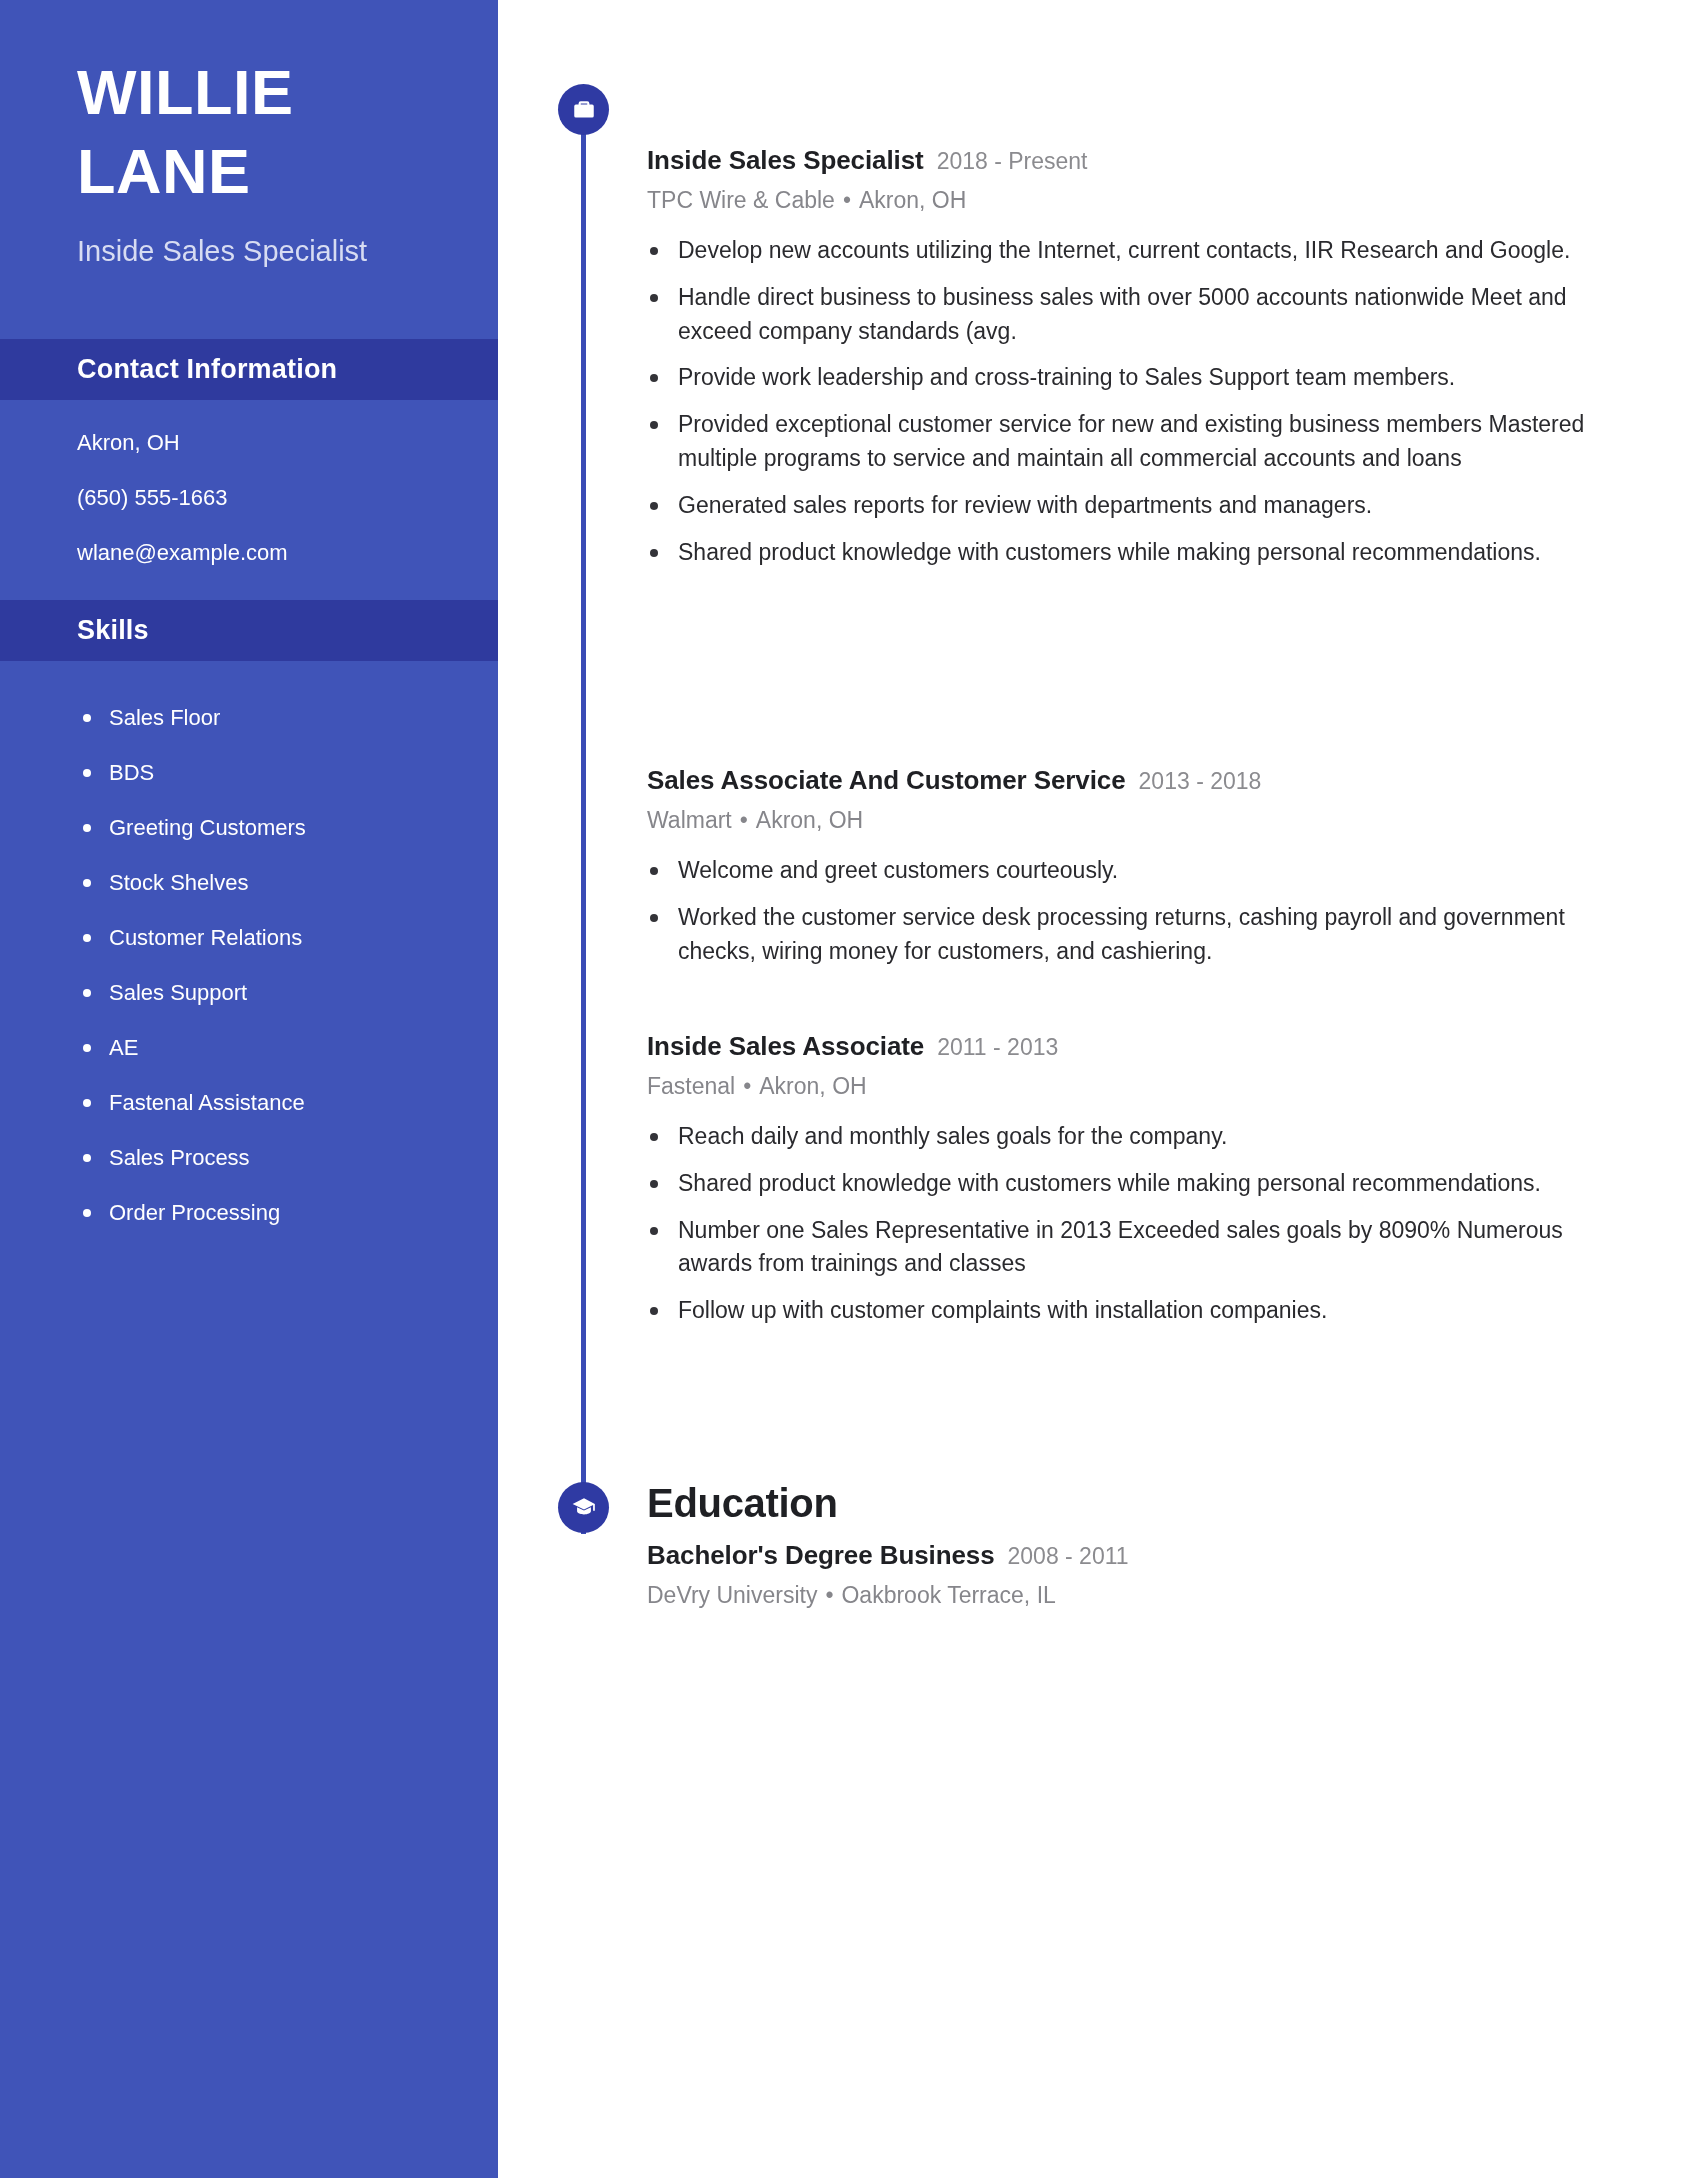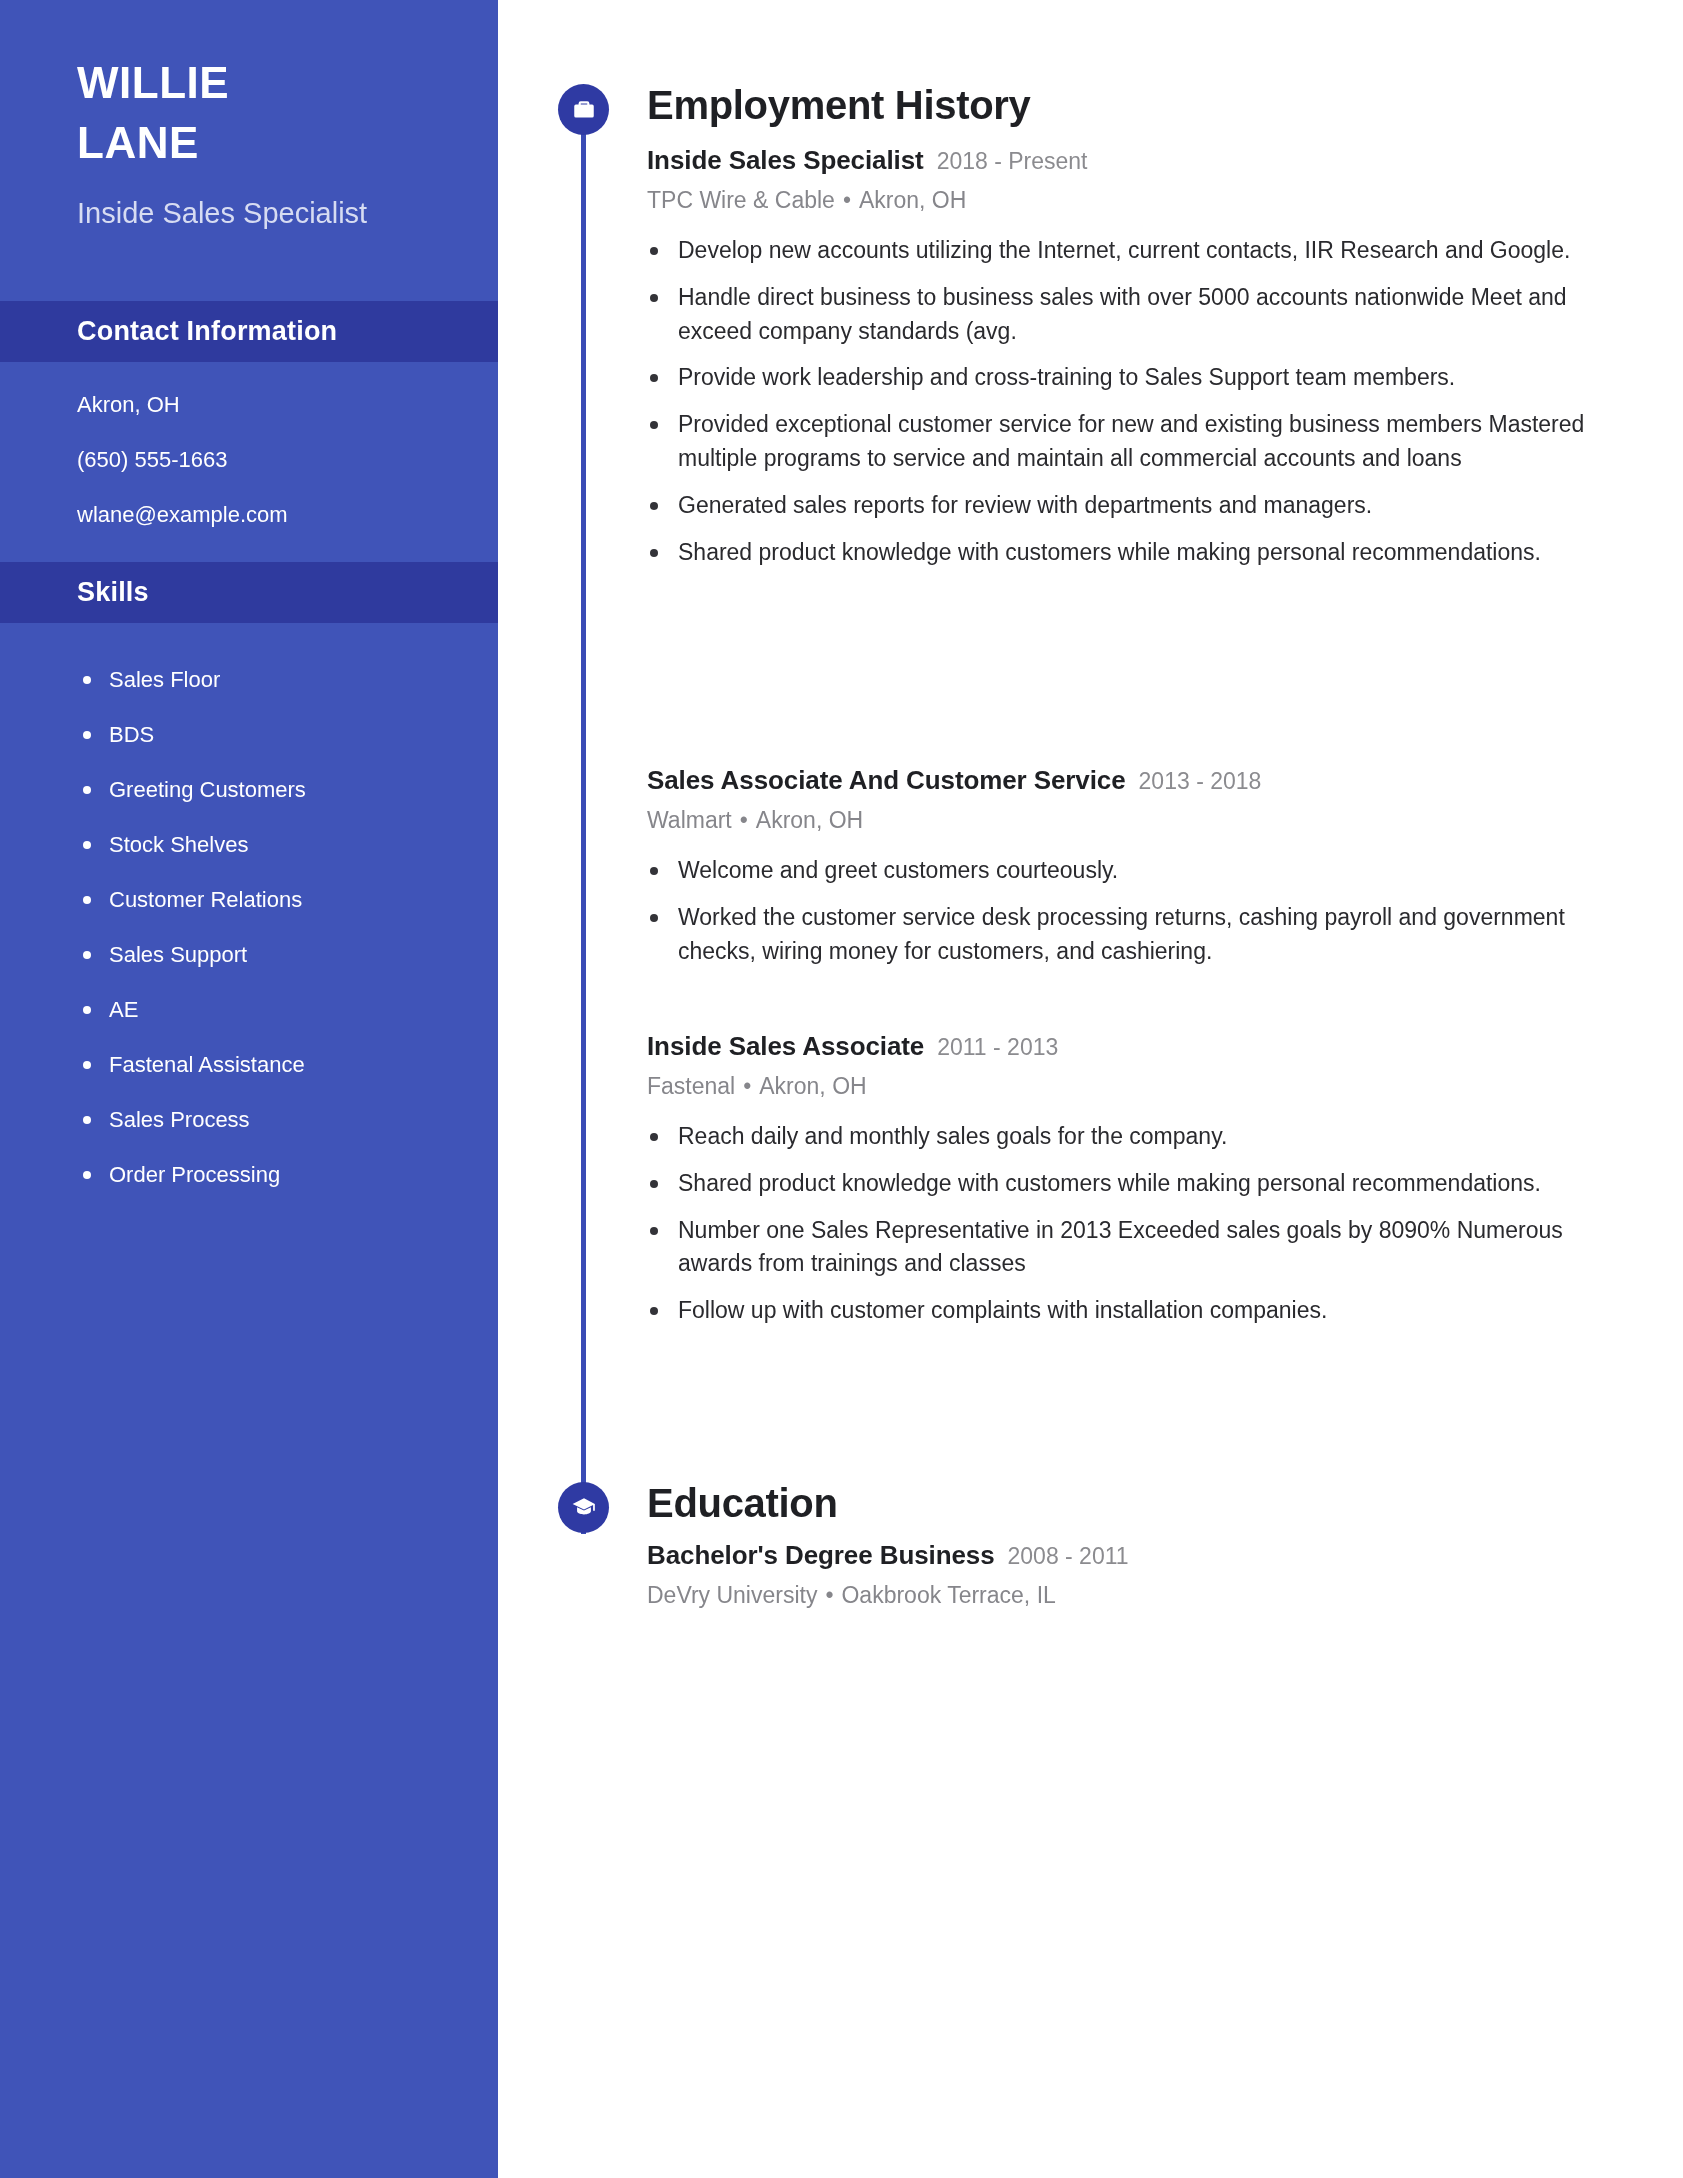"WILLIE" .name-line { font-size: 44px -> 63px }
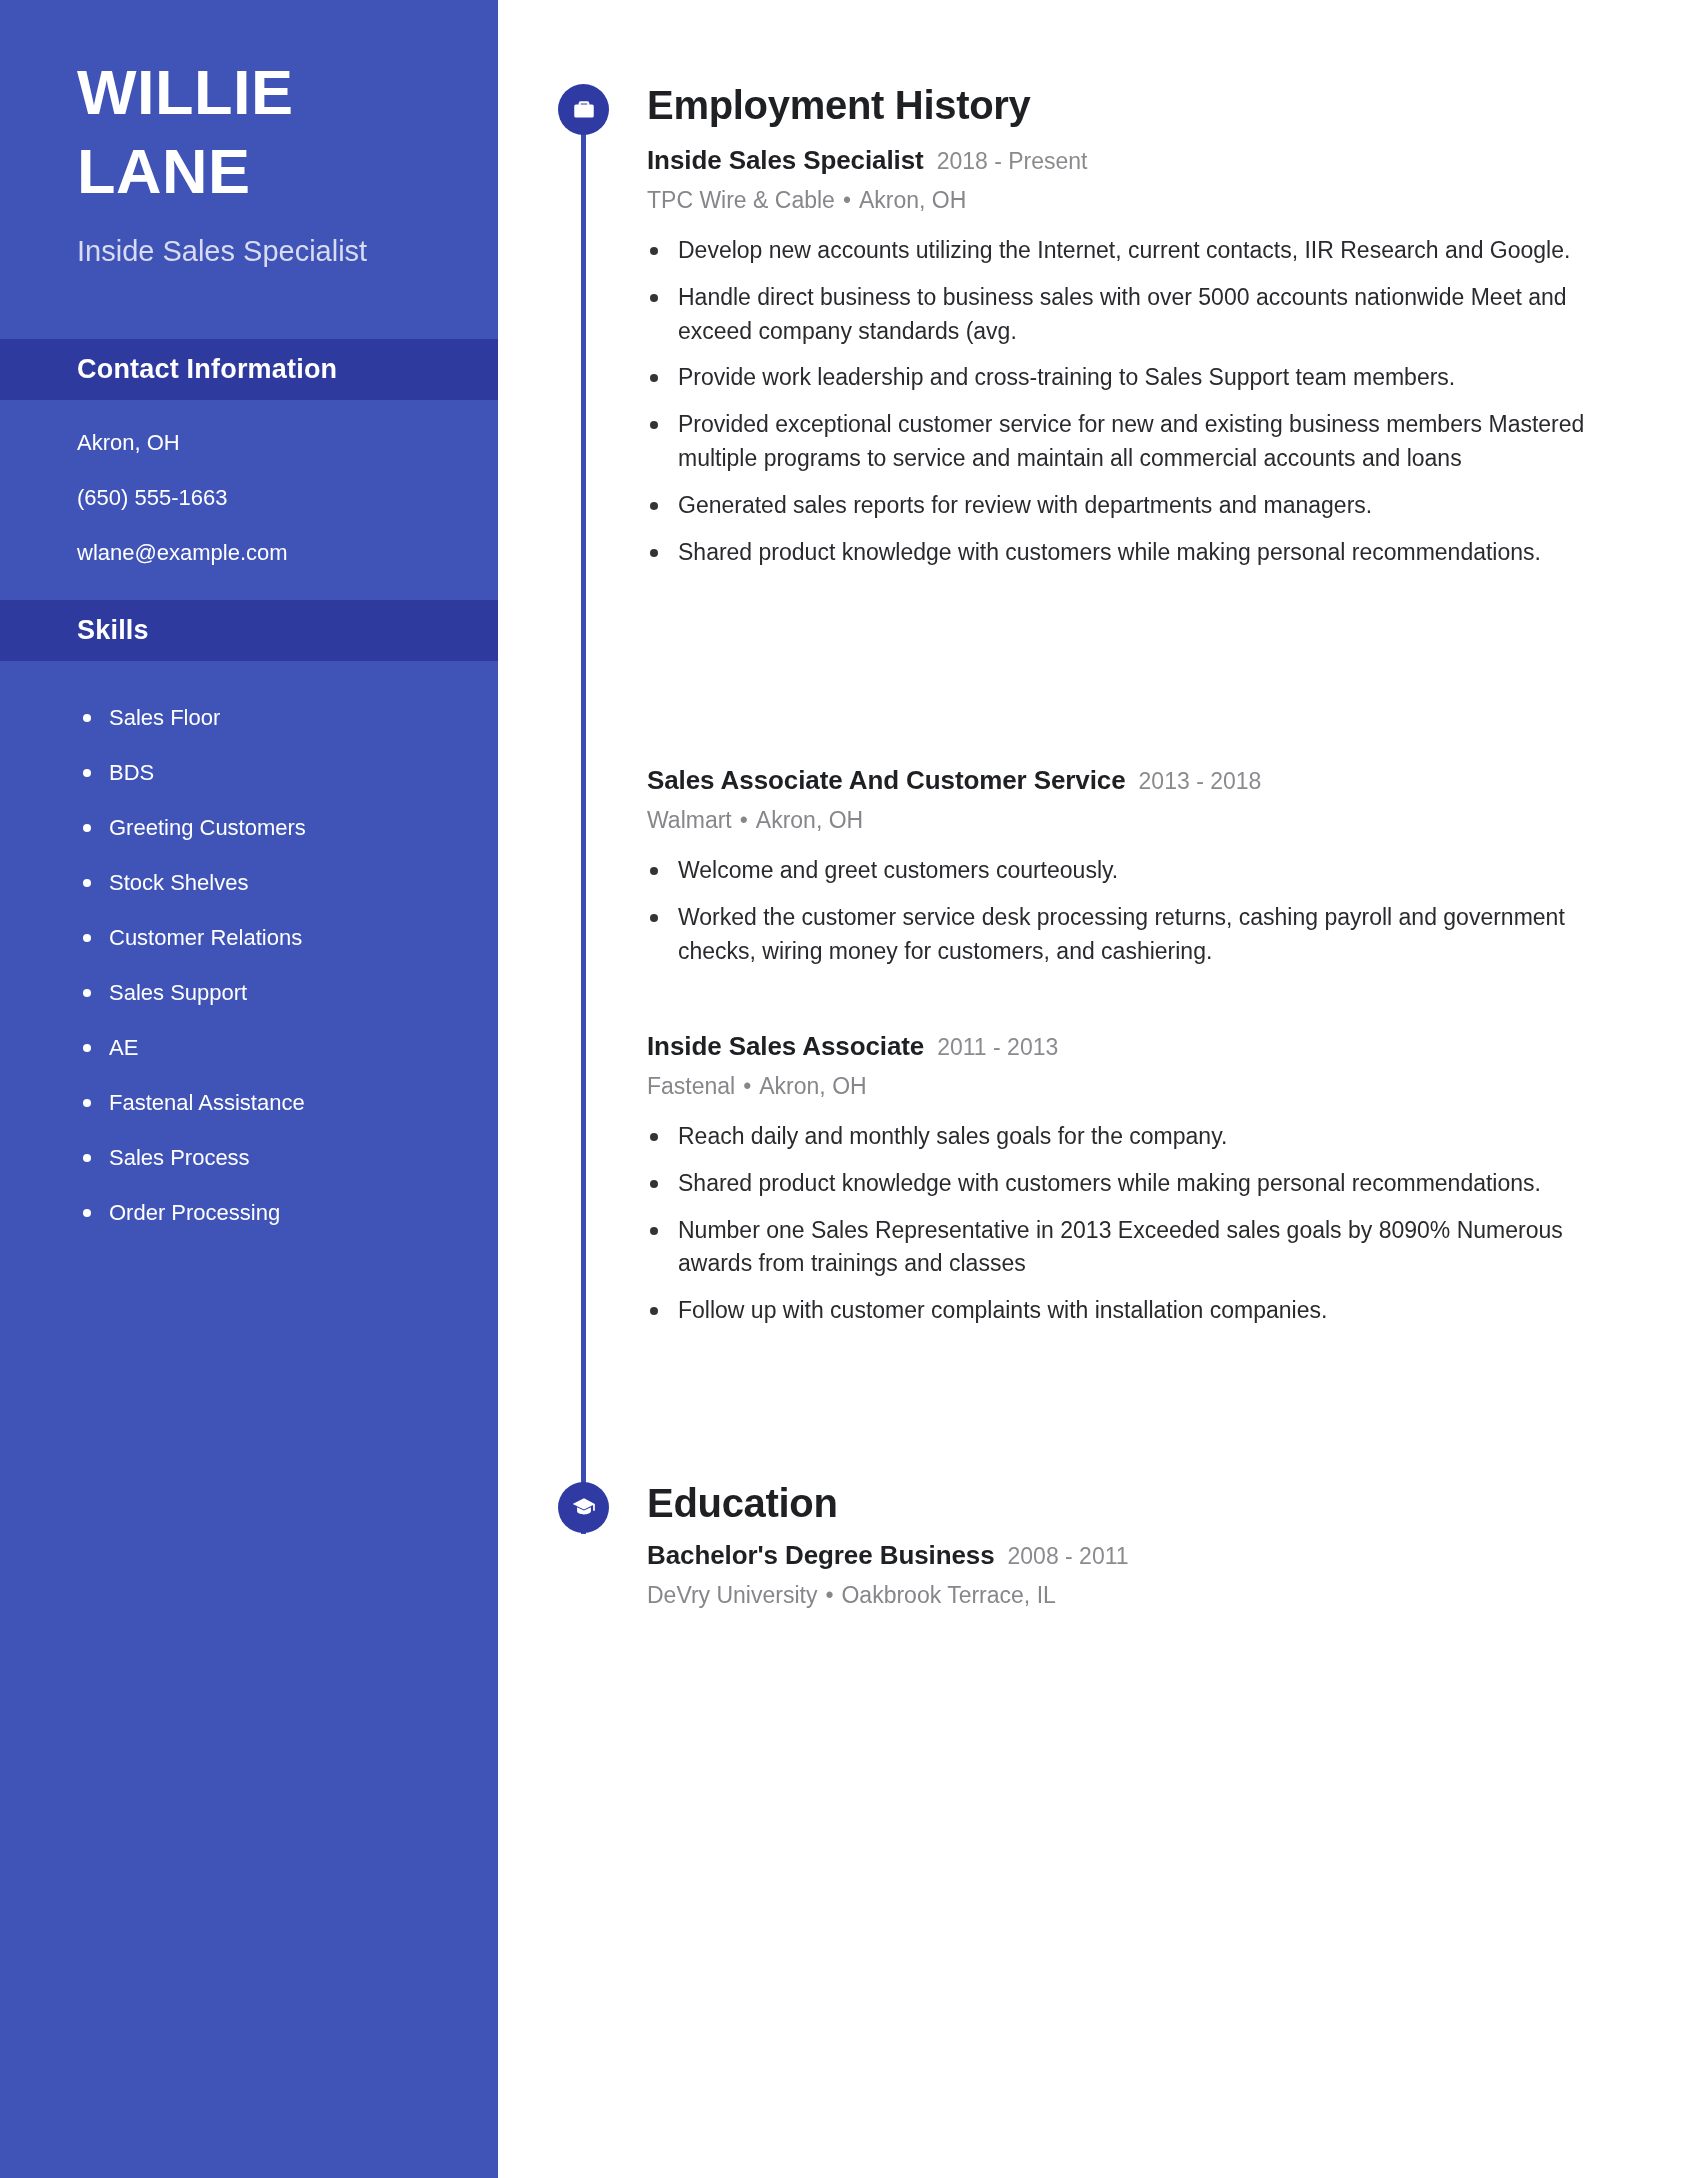"Employment History" div.sec-title { html: <div>Employment History</div> -> none }
